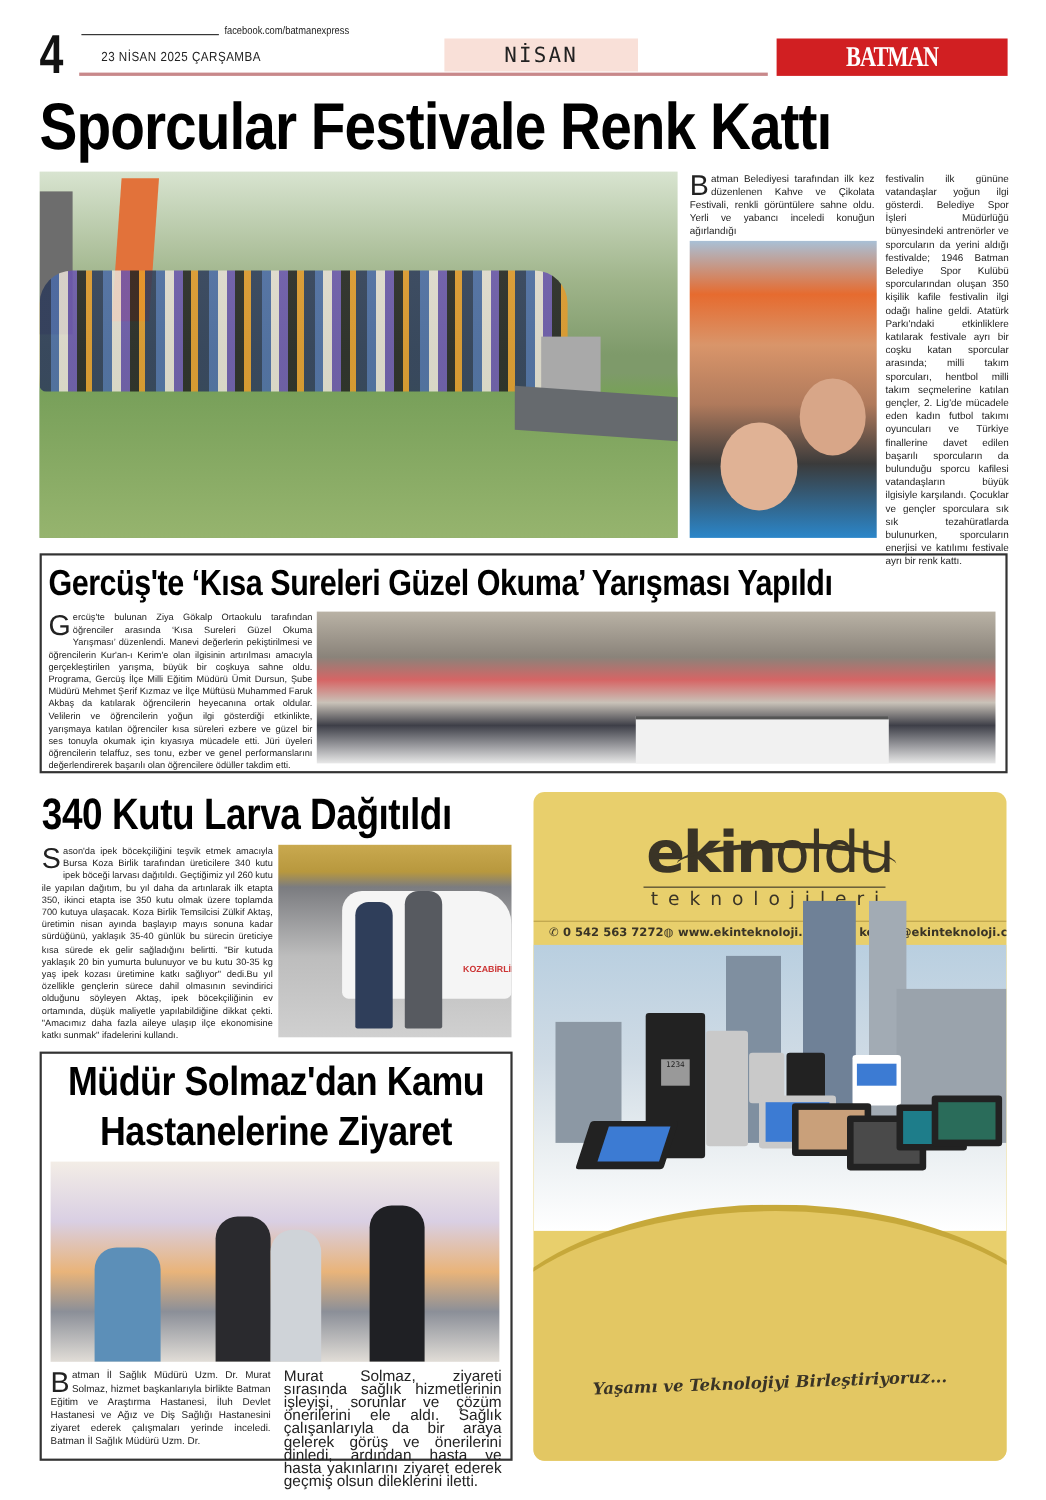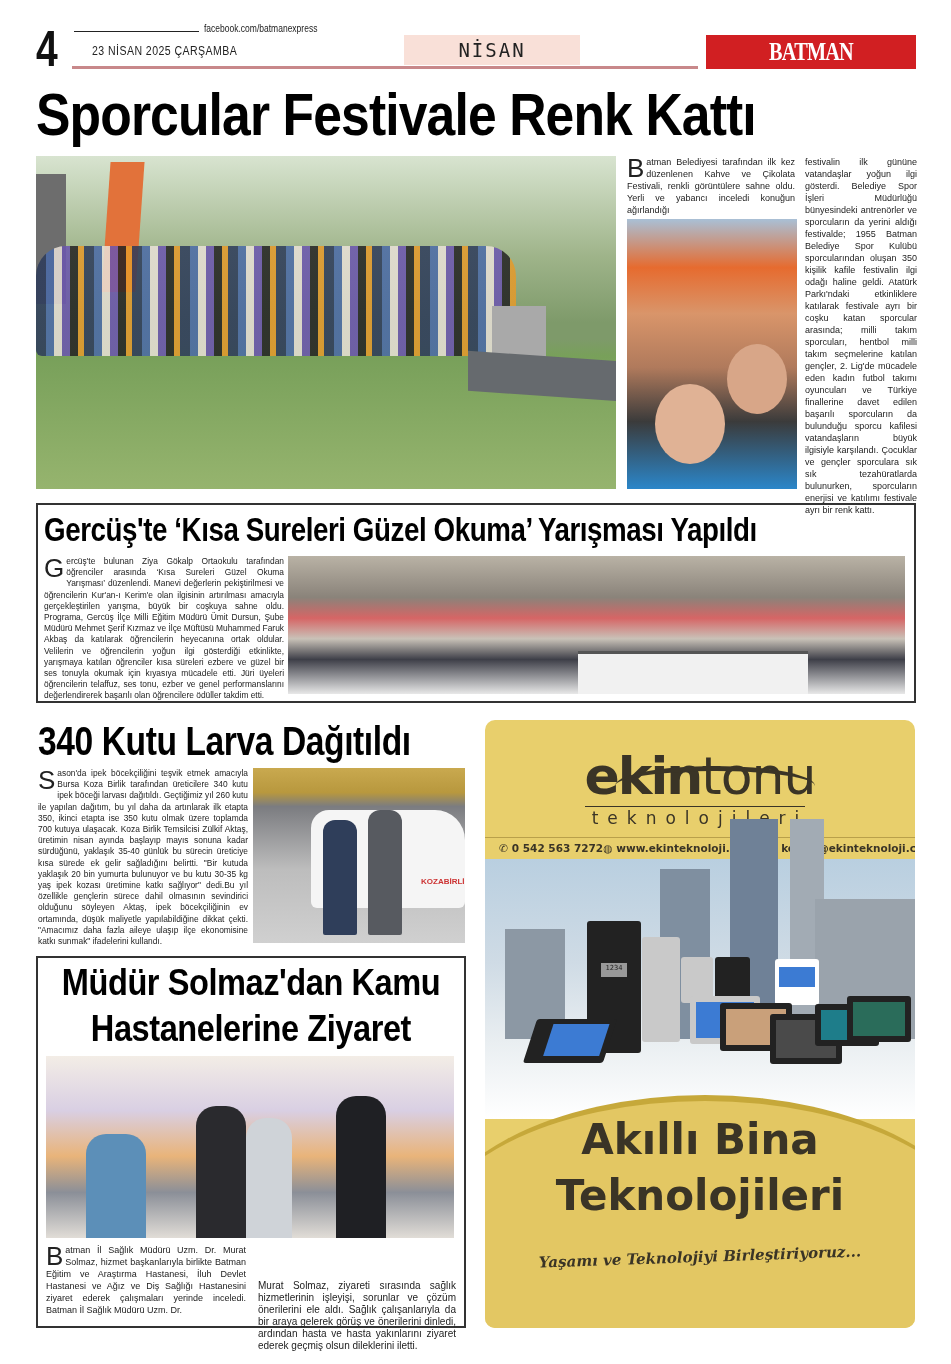"festivalin ilk gününe vatandaşlar yoğun" span { text: 1955 -> 1946 }
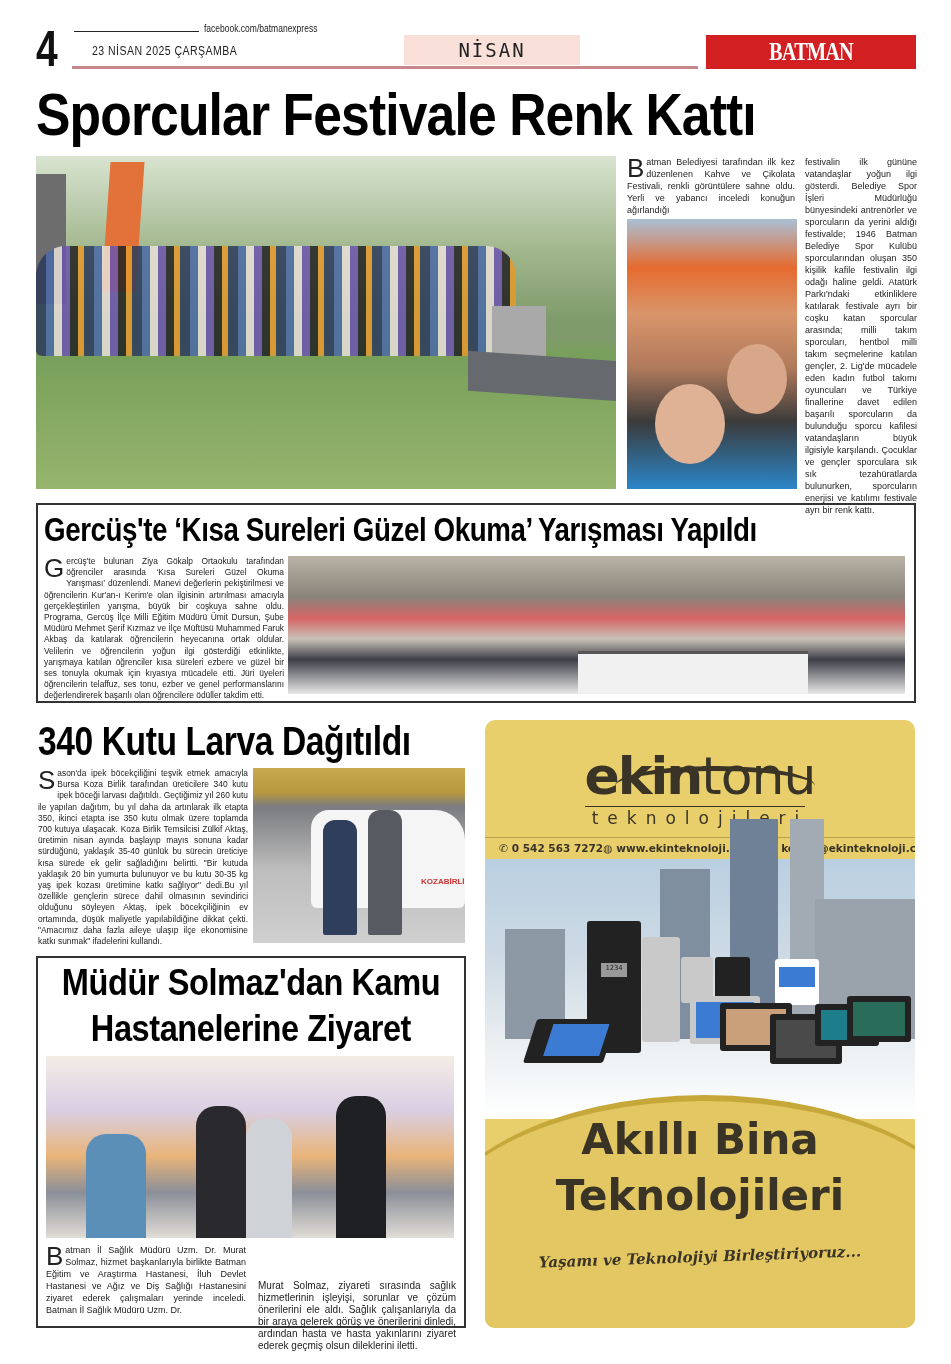"tonu" span.ad-grup { text: tonu -> oldu }
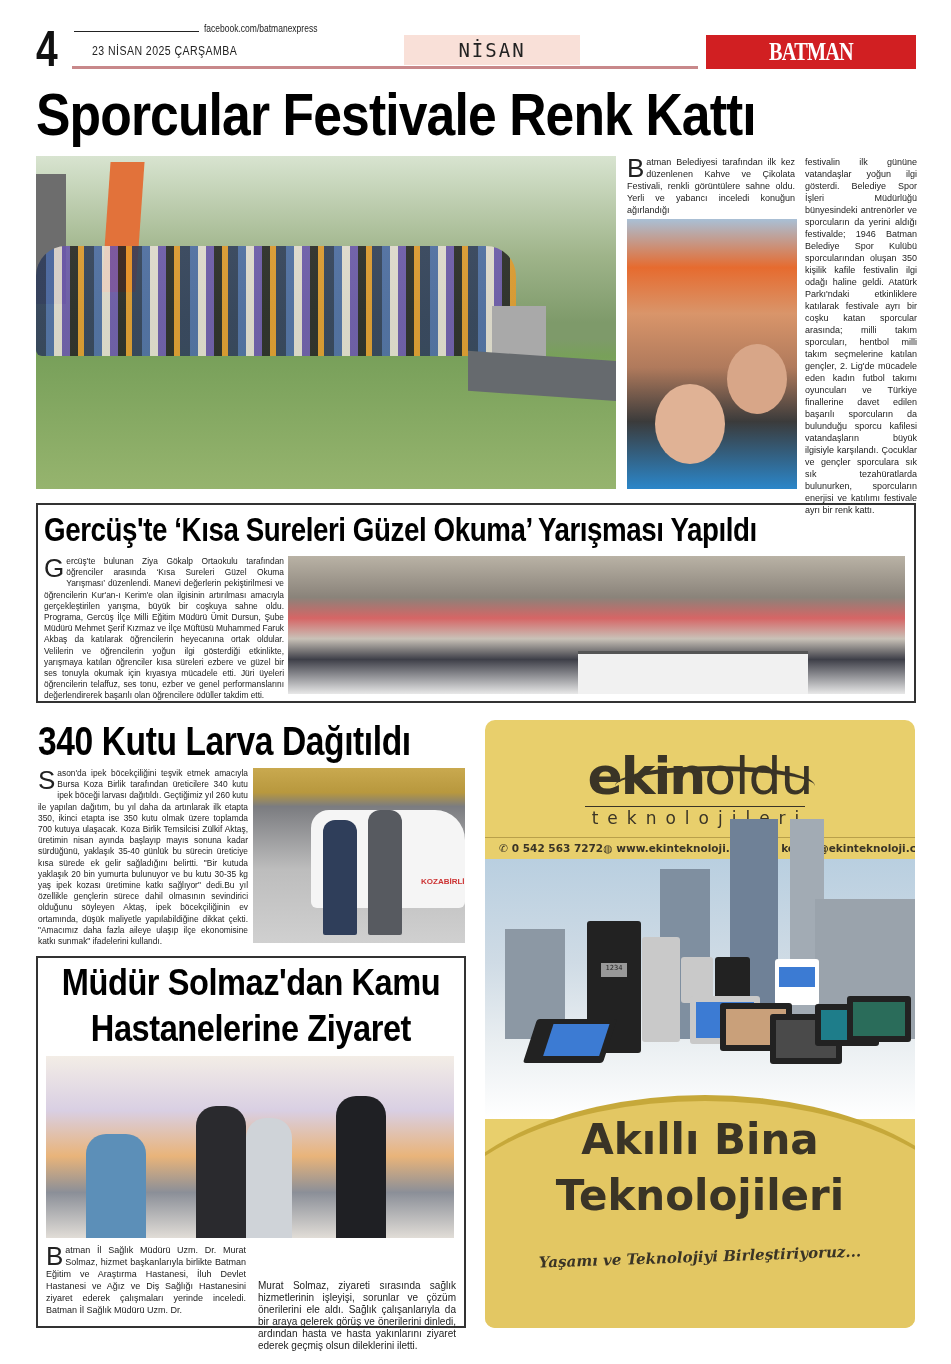"1234" div { height: 14px -> 24px }
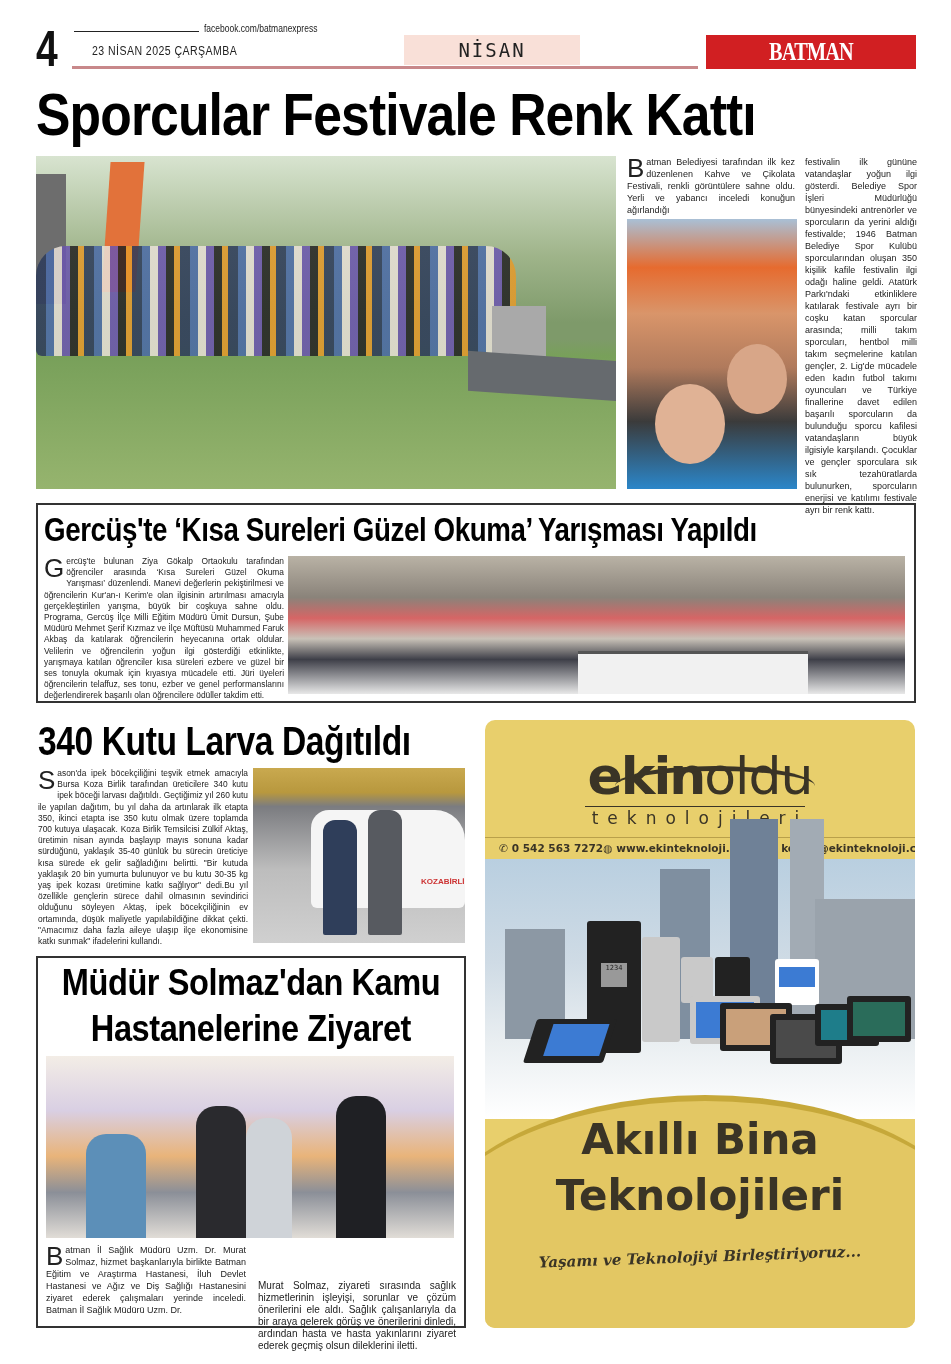"Akıllı Bina" div.ad-title { html: <div> <div>Akıllı Bina</div> <div>Teknolojileri</div> </div> -> none }
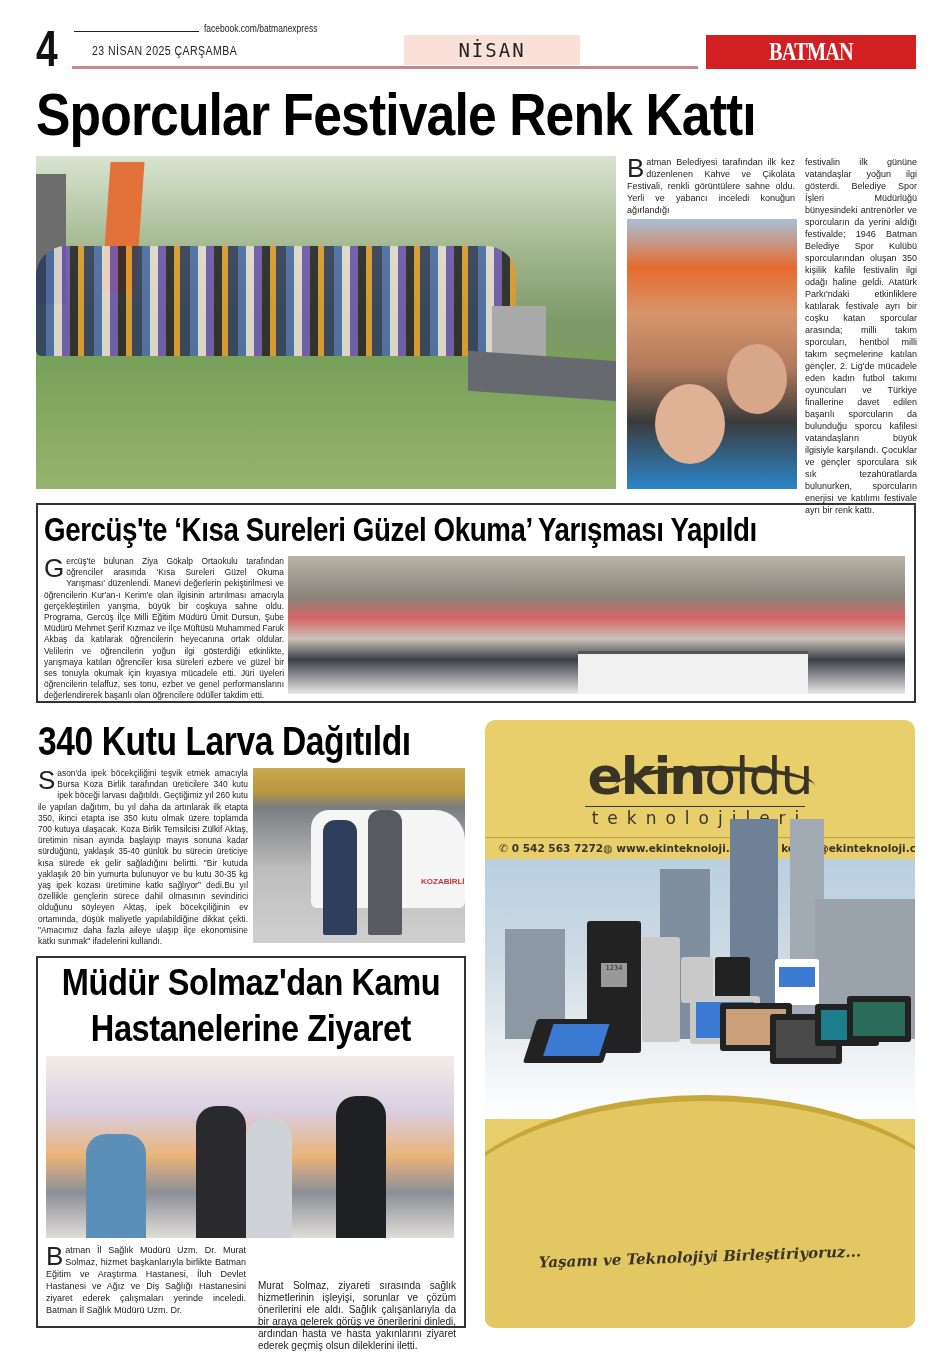"Murat Solmaz, ziyareti sırasında sağlık" .col-s2 { font-size: 10px -> 14px; margin-top: 36px -> none }
